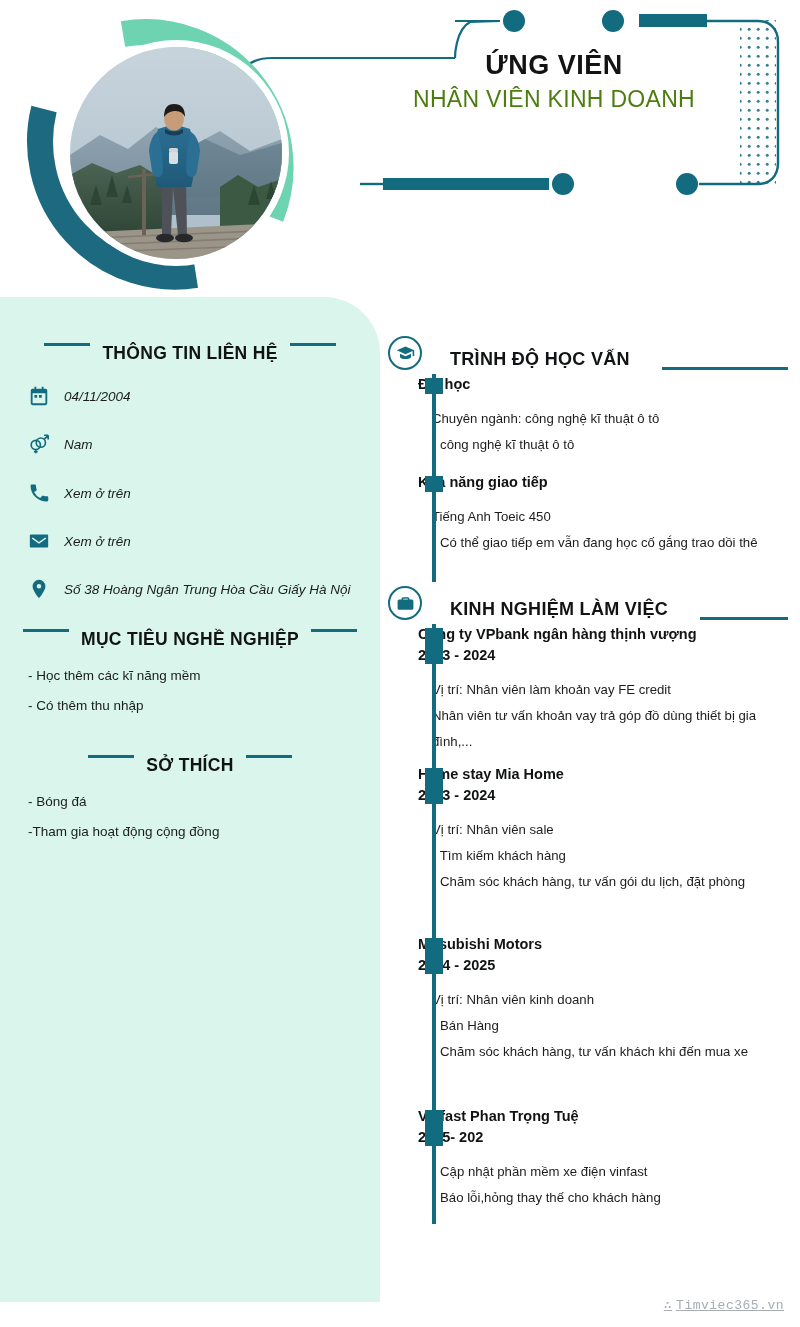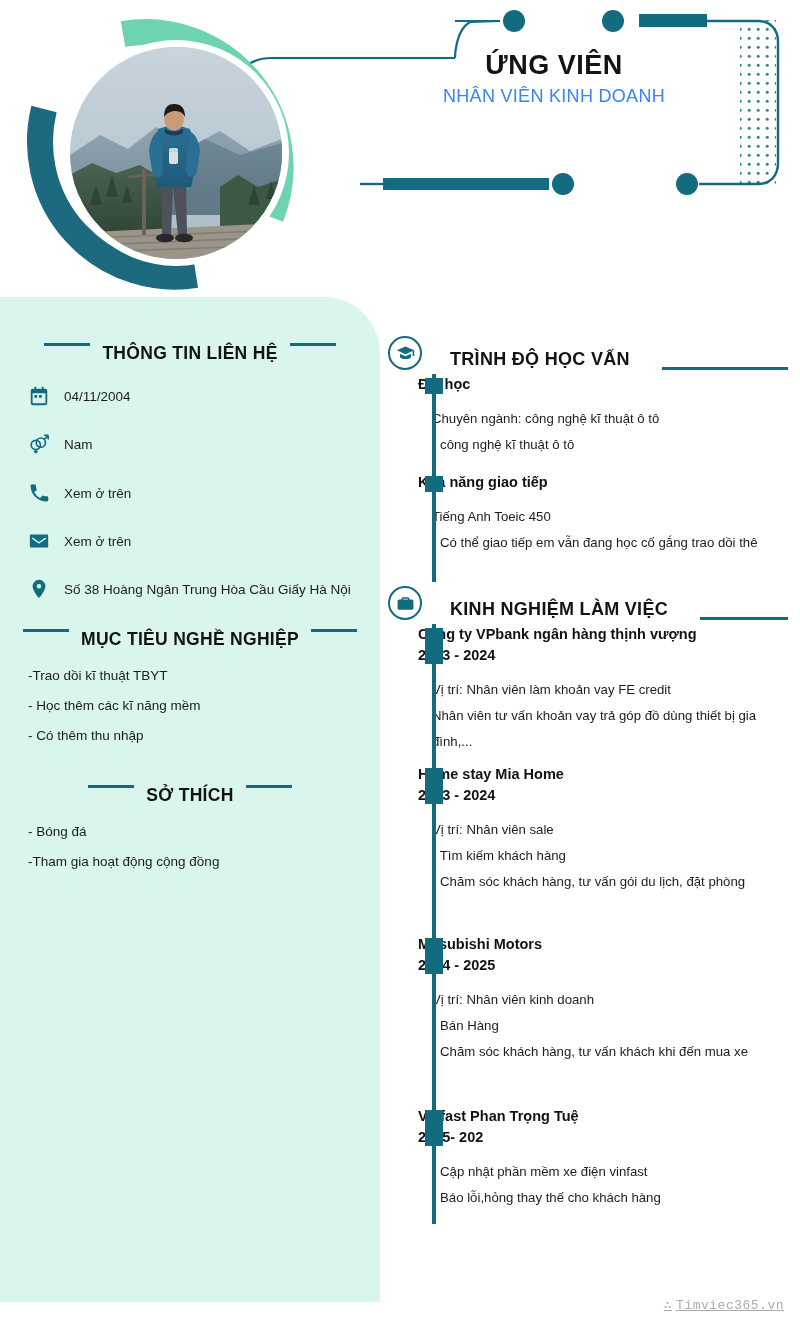"NHÂN VIÊN KINH DOANH" .title-sub { color: #3b82f6 -> #4d7c0f; font-size: 18px -> 23px }
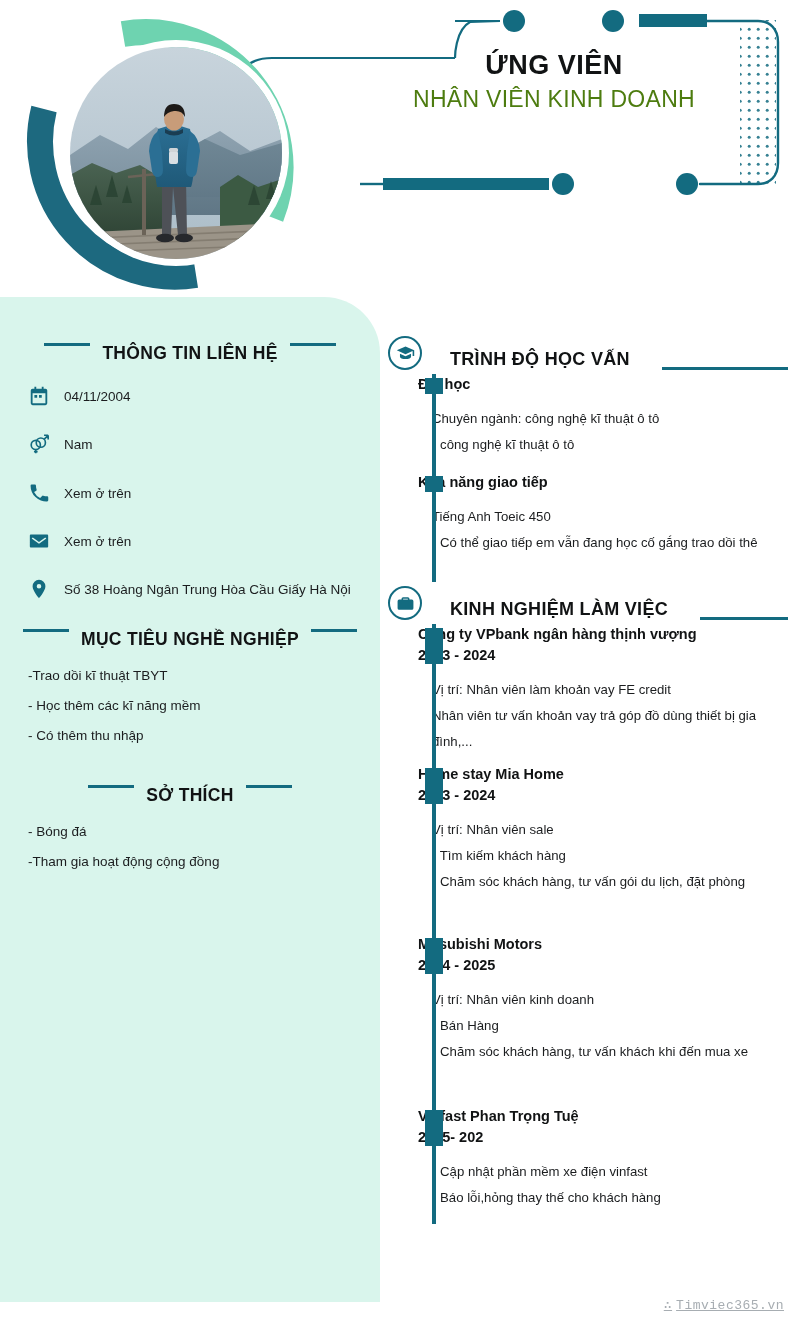"04/11/2004" .contact-list { font-style: none -> italic }
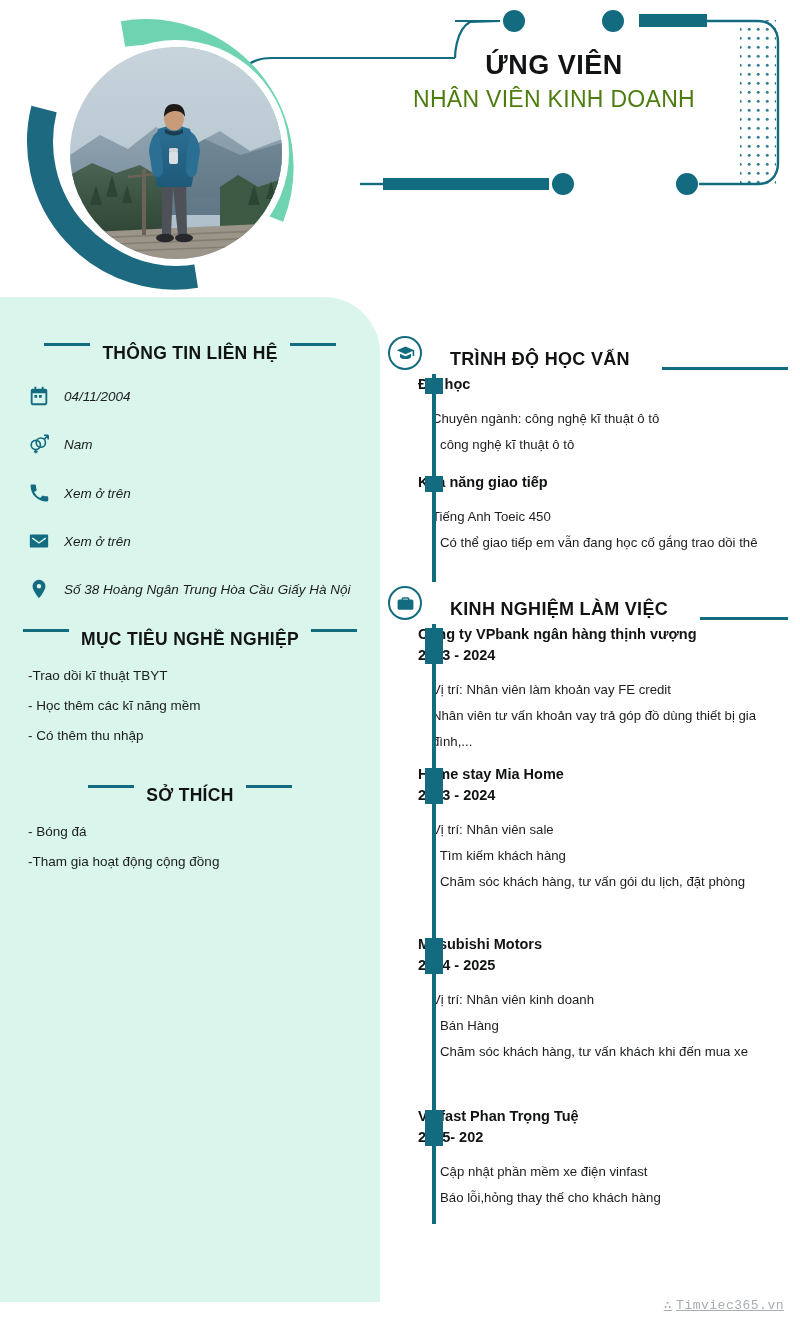"-Trao dồi kĩ thuật TBYT" p { html: <p>-Trao dồi kĩ thuật TBYT</p> -> none }
